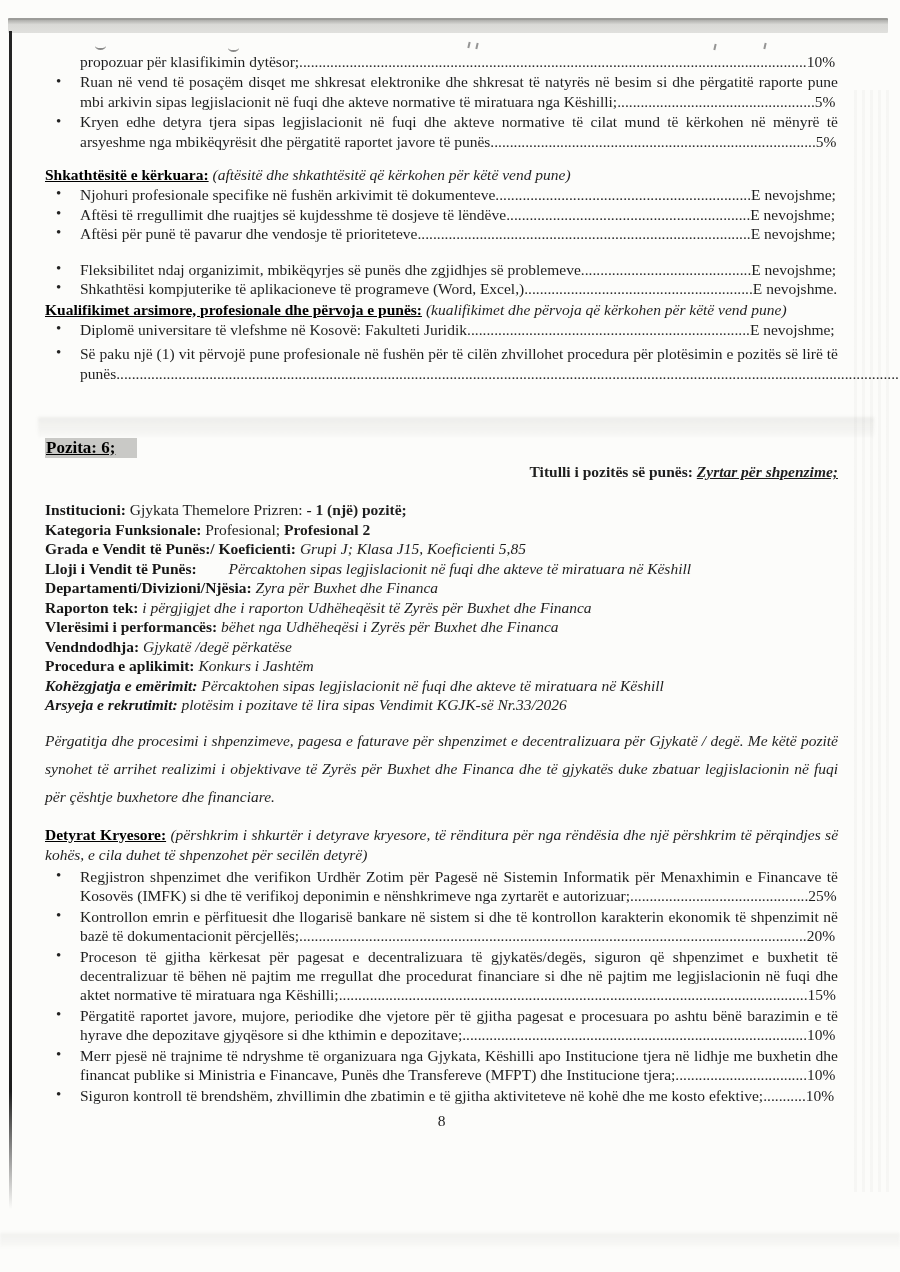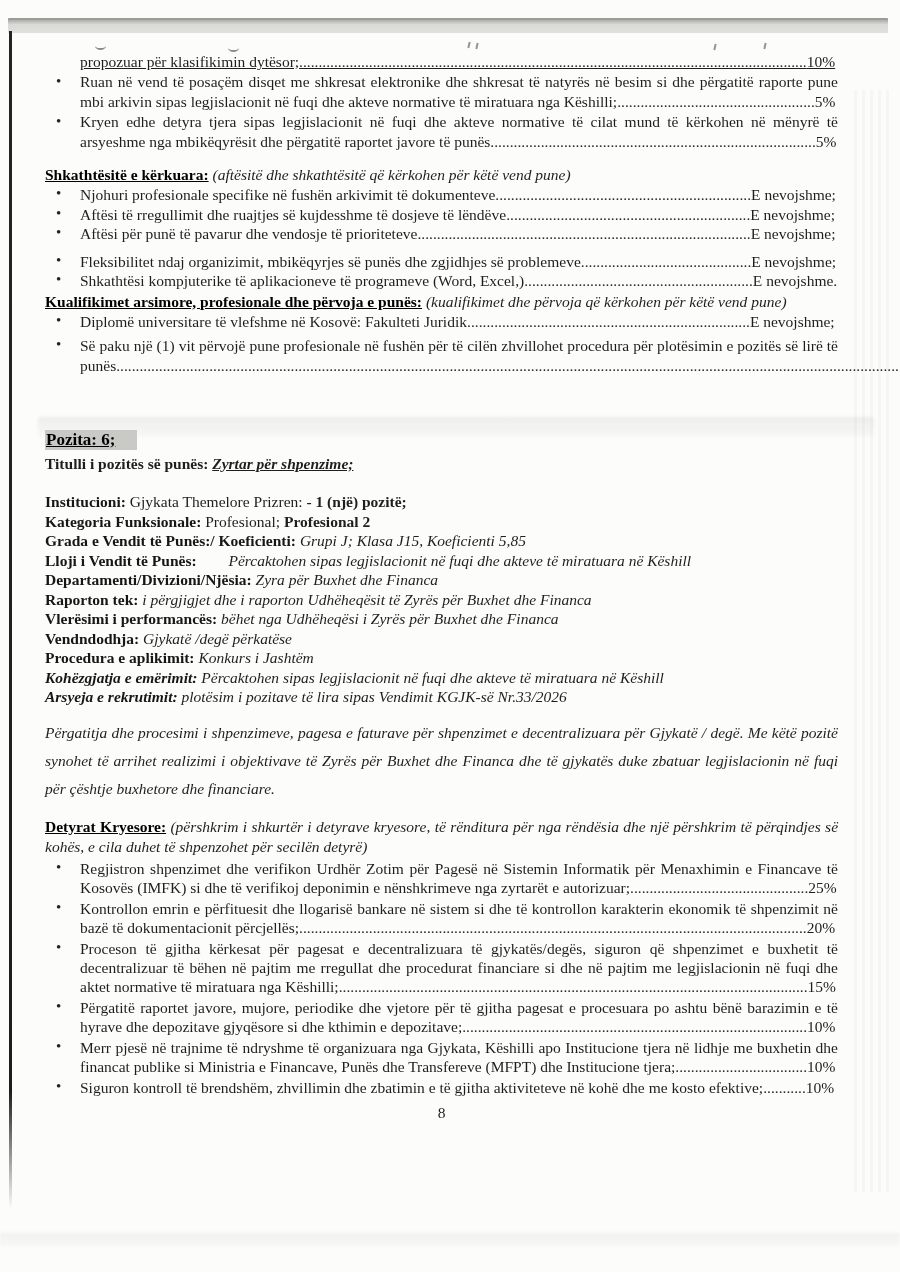"propozuar për klasifikimin" .partial { text-decoration: underline -> none }
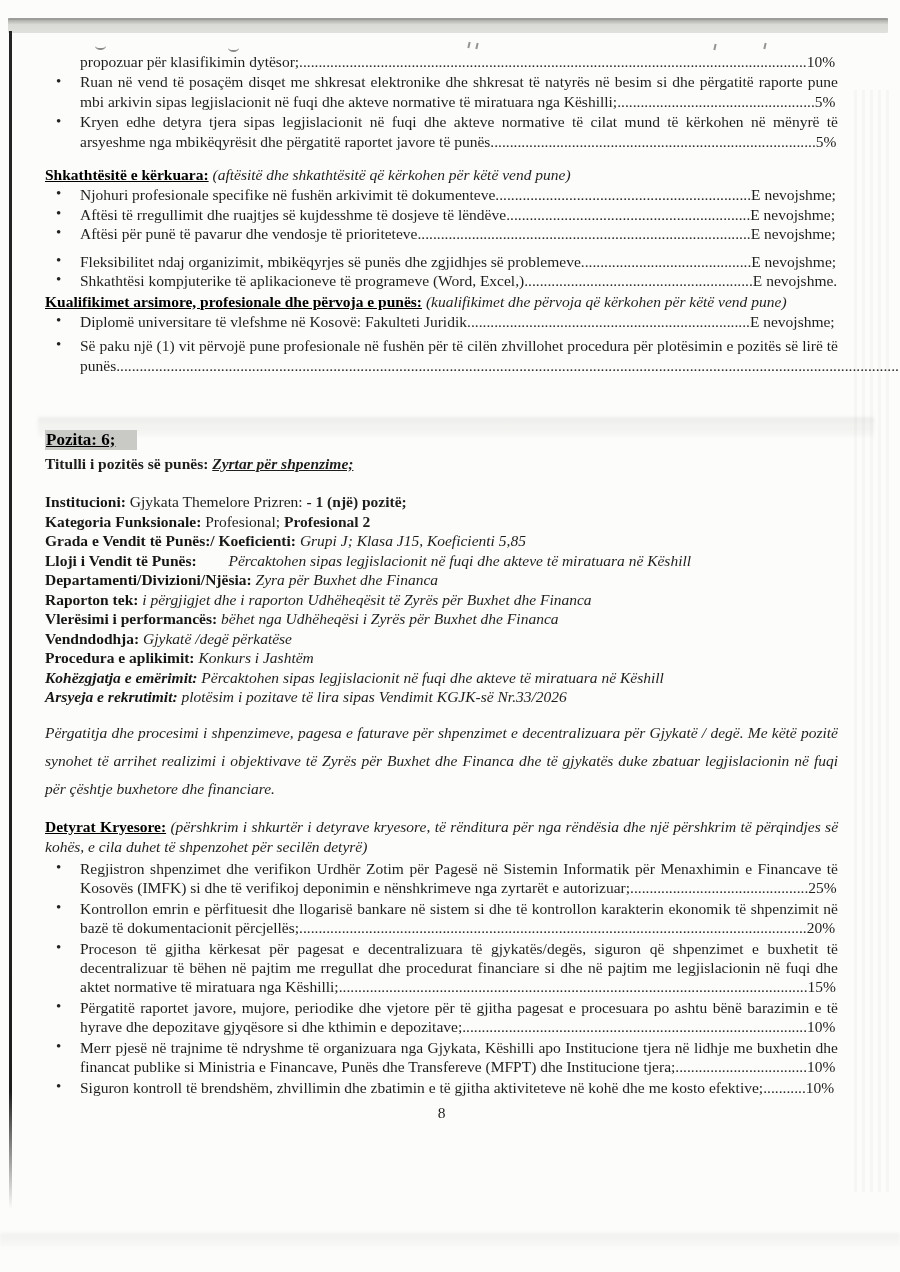"Fleksibilitet ndaj organizimit," .grp2 { margin-top: 8px -> 16px }
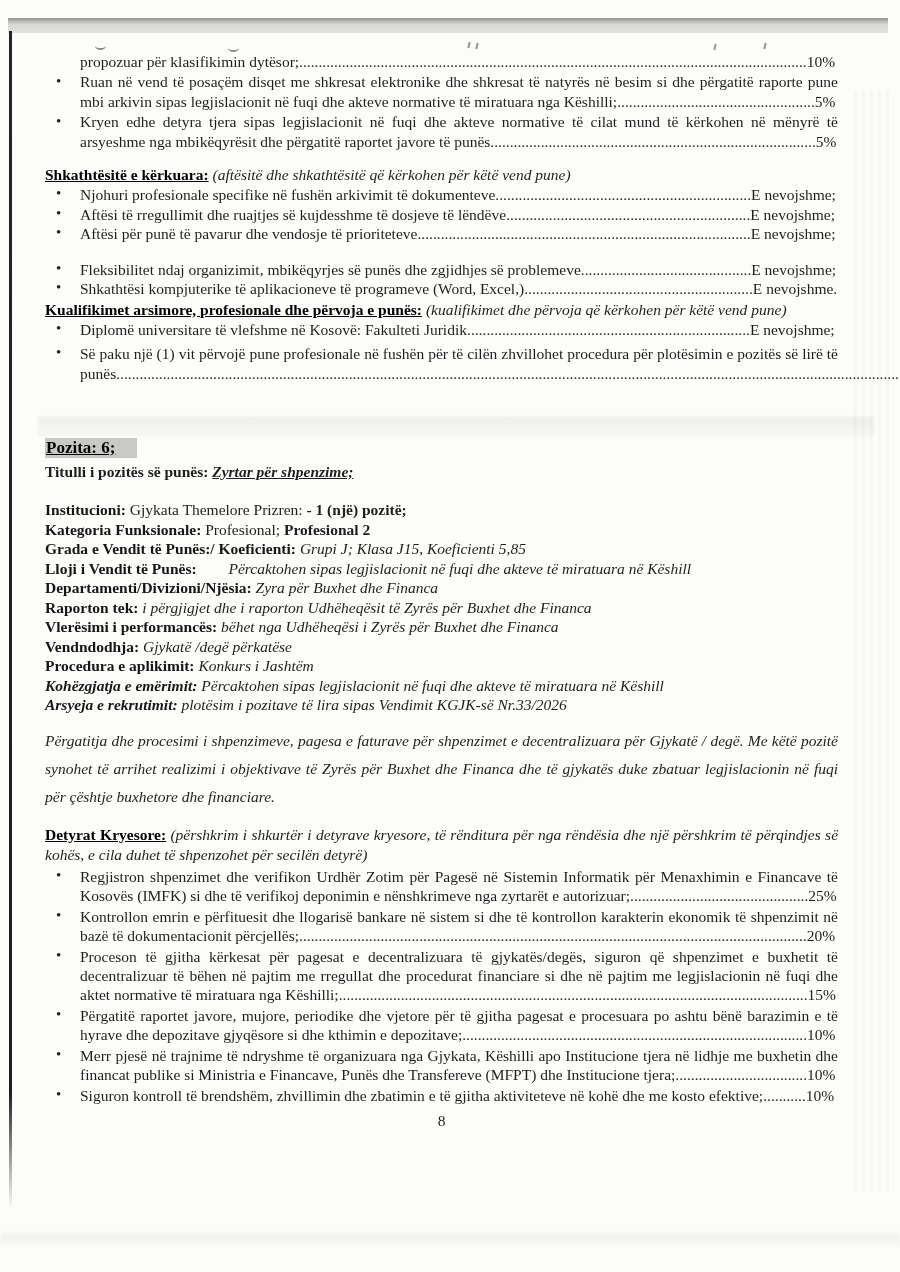"Titulli i pozitës së punës:" .title-line { text-align: none -> right }
